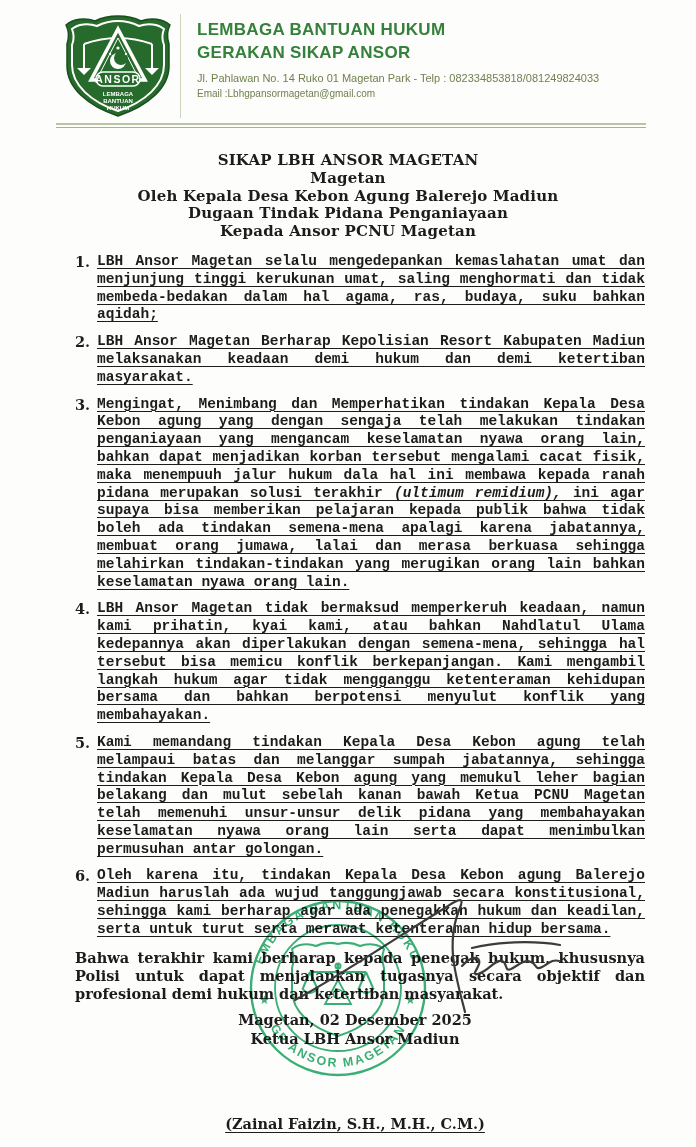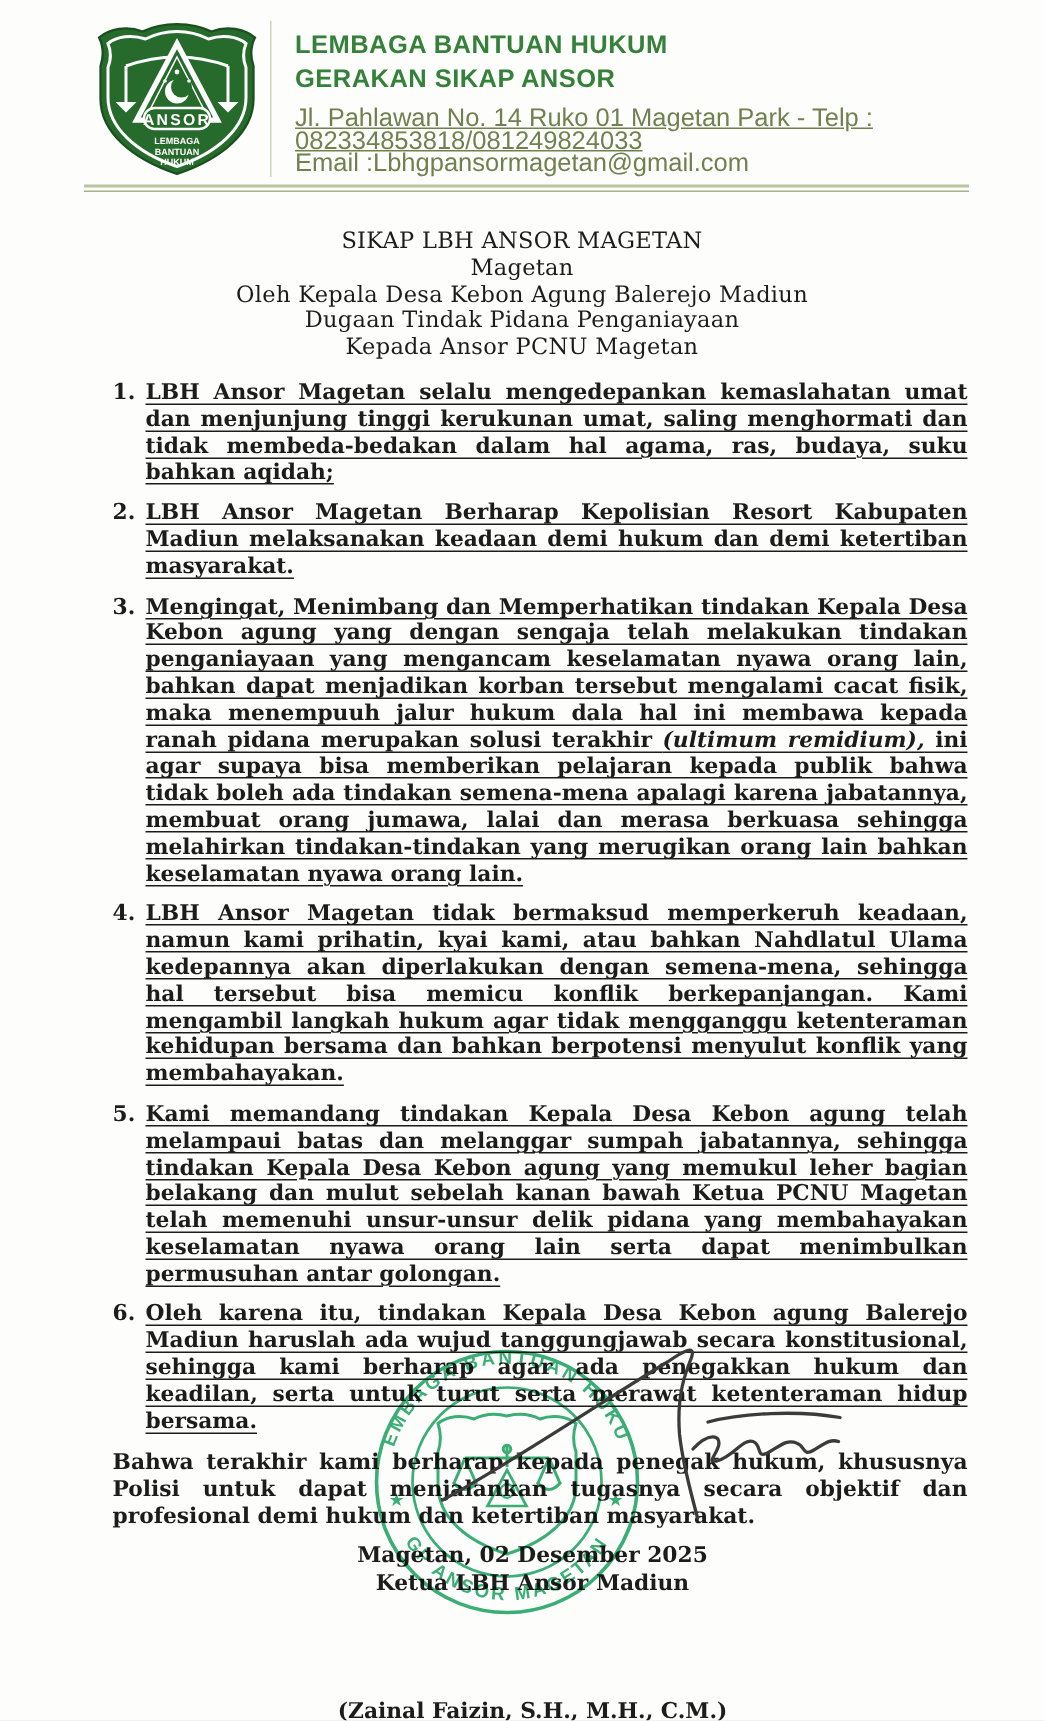"Jl. Pahlawan No. 14 Ruko" .addr { font-size: 17px -> 11px; text-decoration: underline -> none }
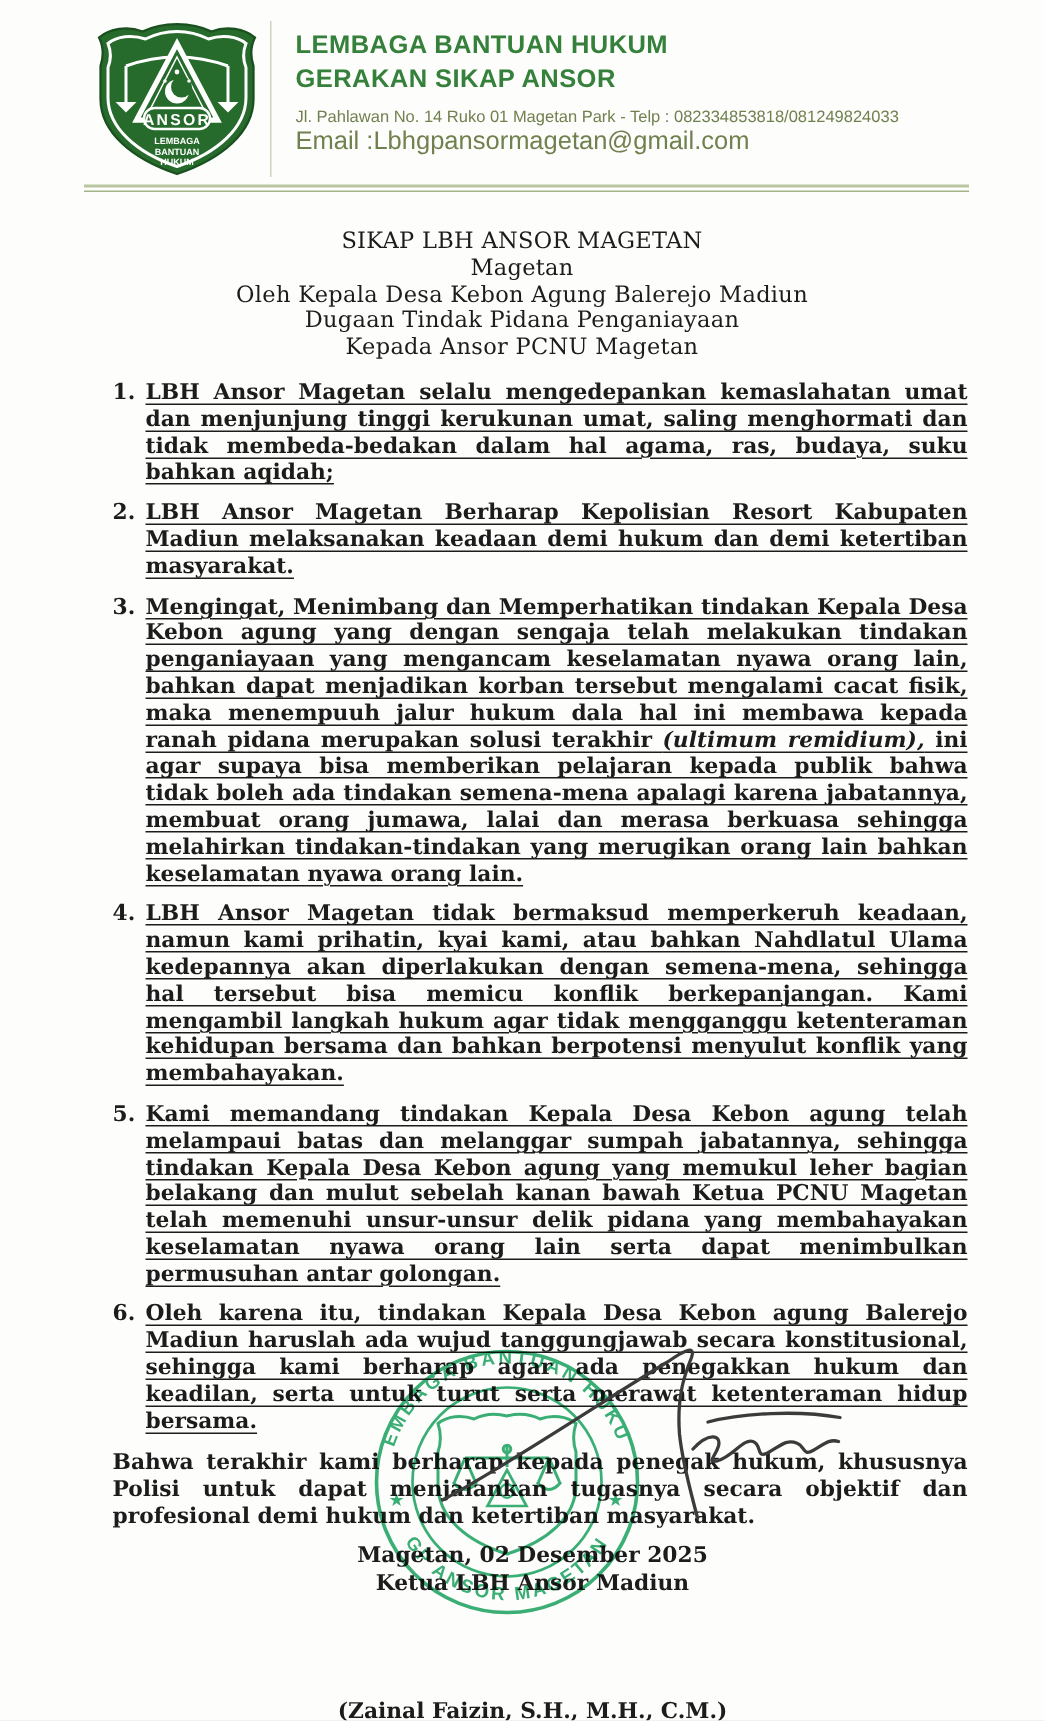"Email :Lbhgpansormagetan@gmail.com" .email { font-size: 17px -> 10px }
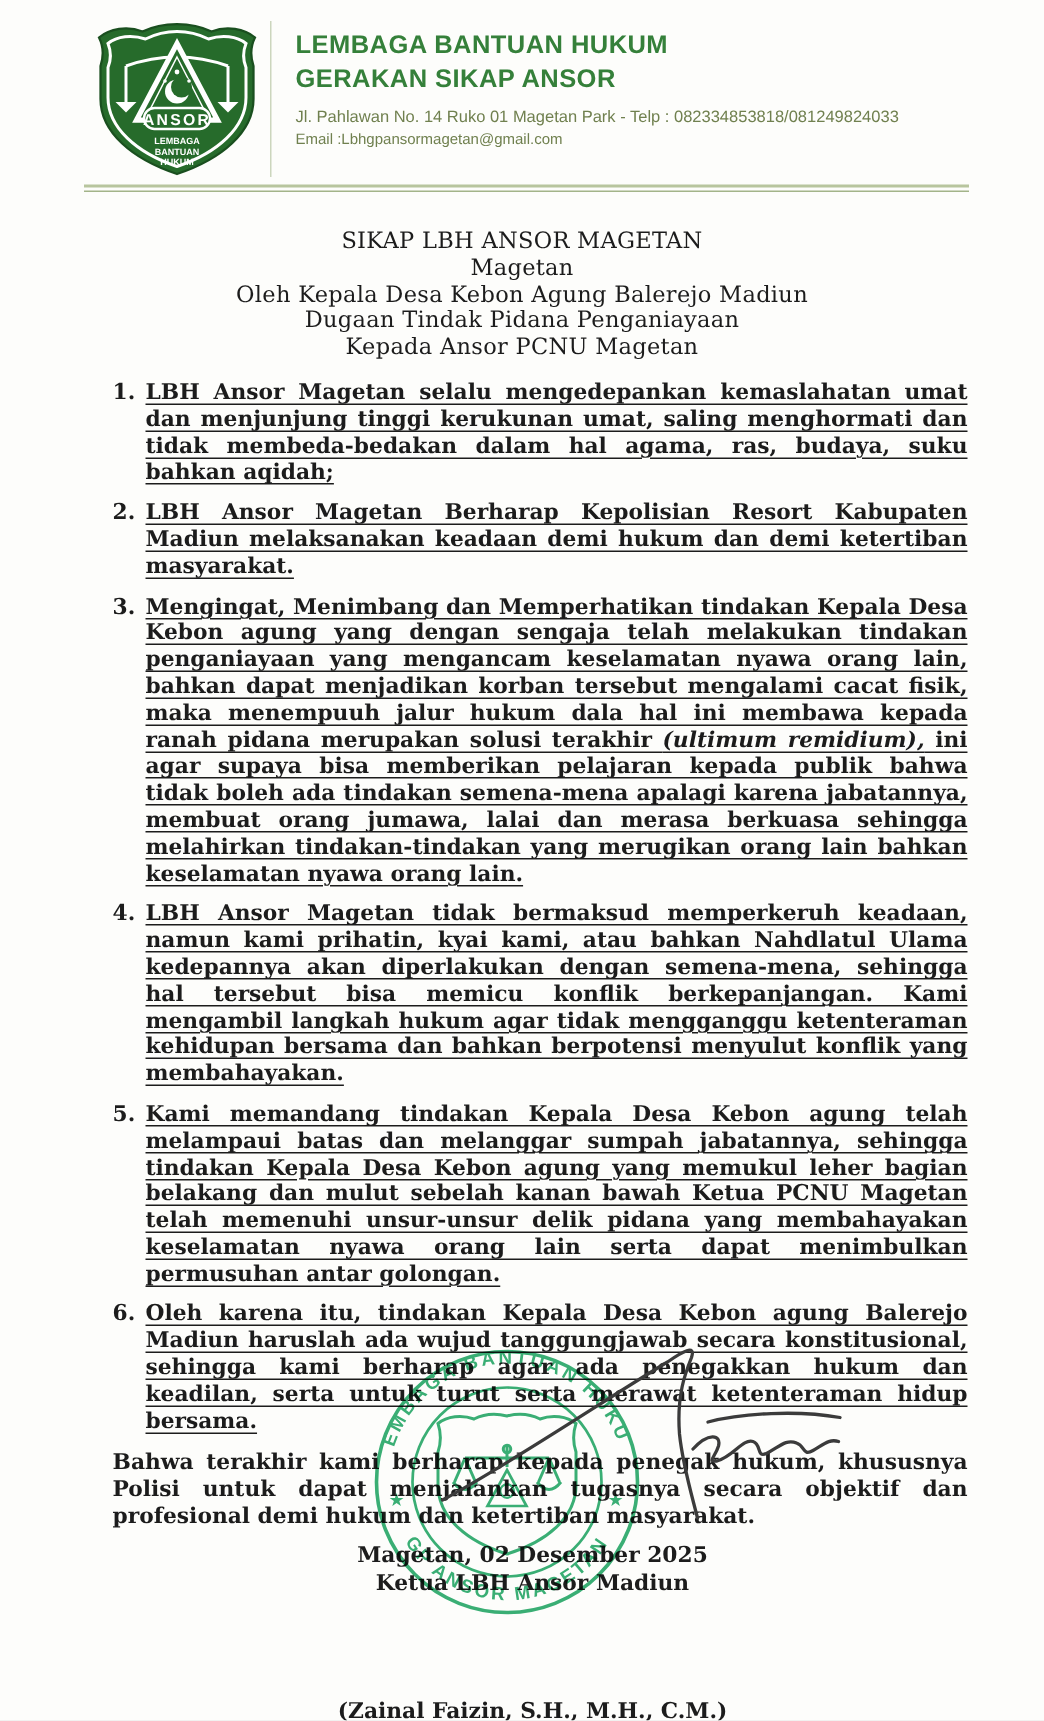"SIKAP LBH ANSOR MAGETAN" .title { font-weight: normal -> bold }
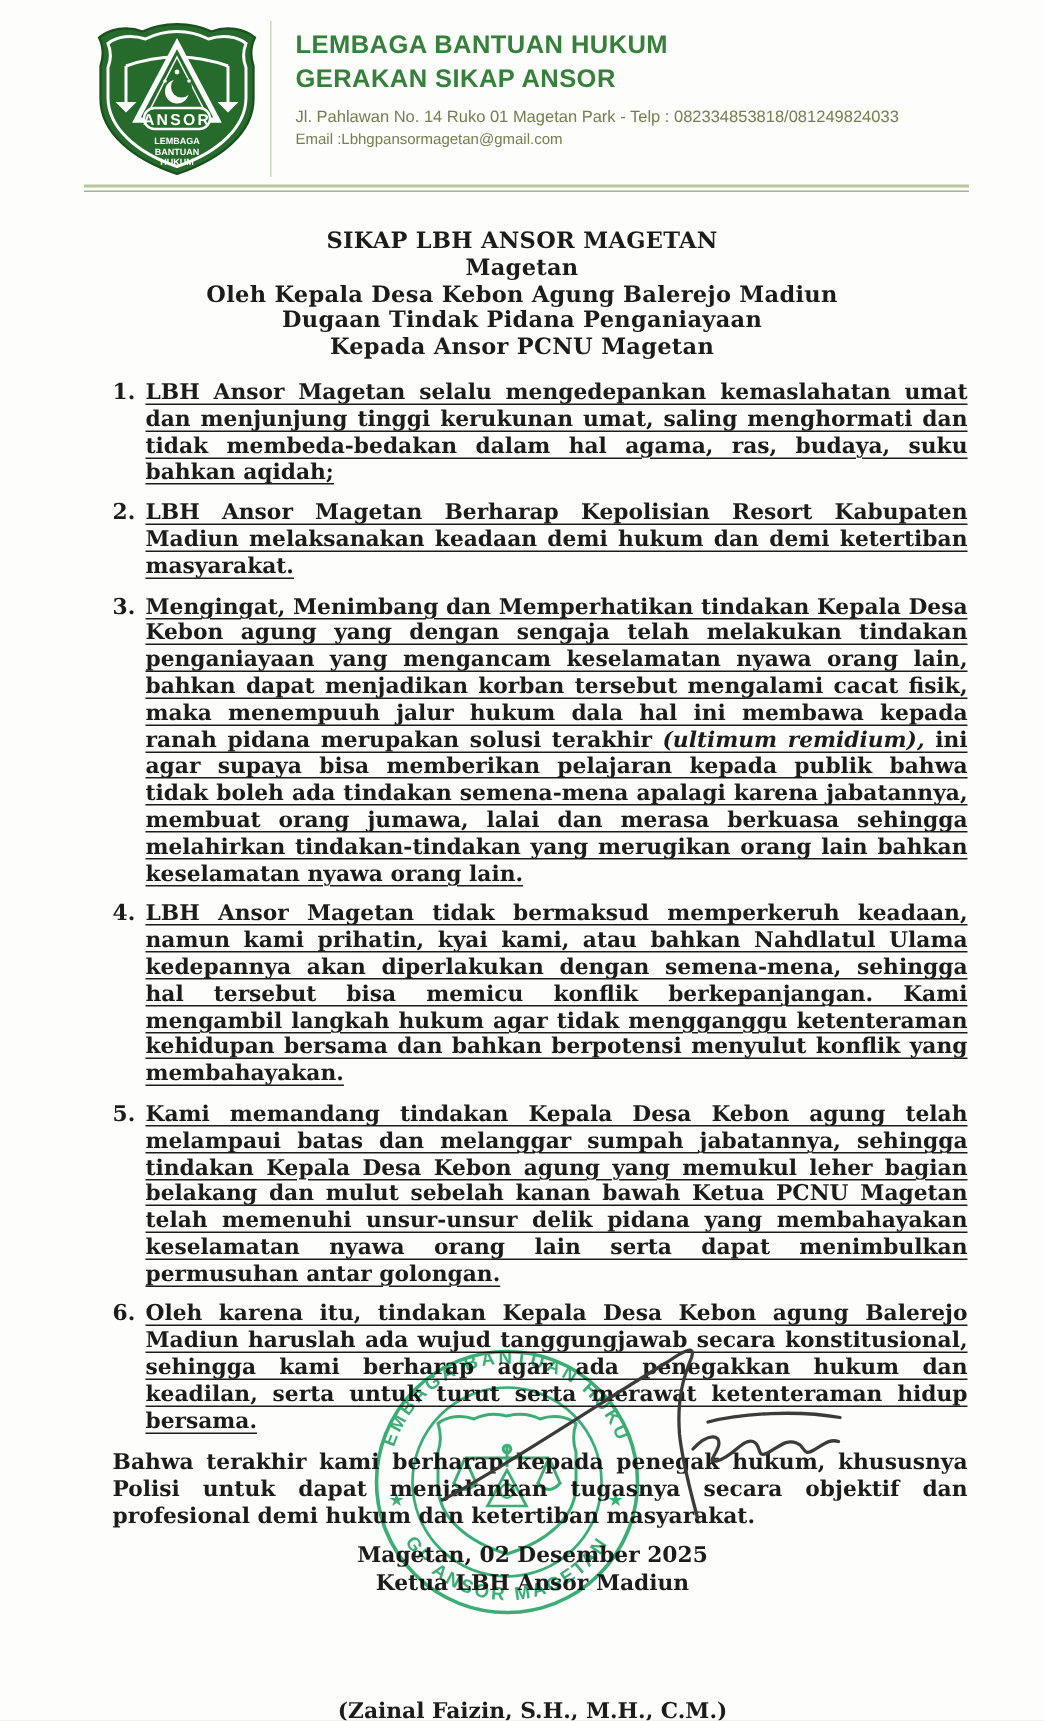"LBH Ansor Magetan selalu mengedepankan" .ptext { font-family: none -> Liberation Mono, monospace }
